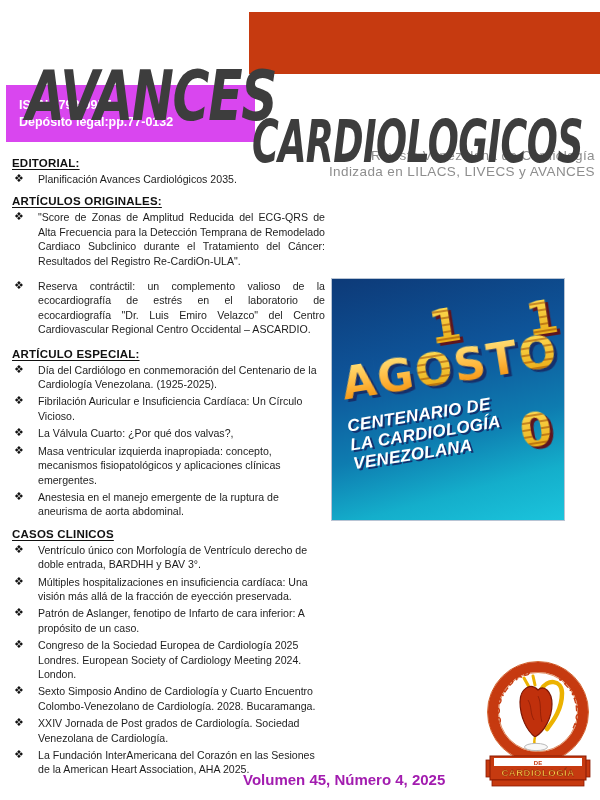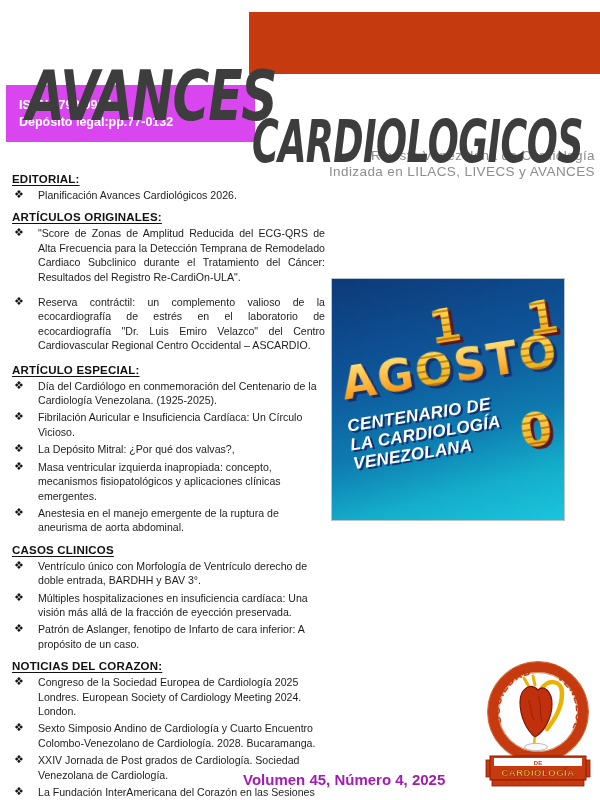"EDITORIAL:" .toc-heading:first-child { margin-top: 16px -> 0 }
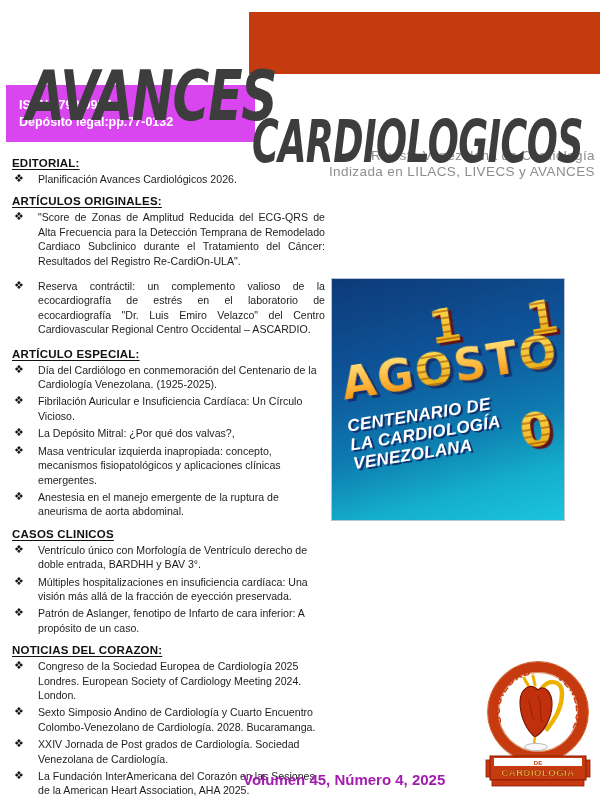"Planificación Avances Cardiológicos" span { text: 2026 -> 2035 }
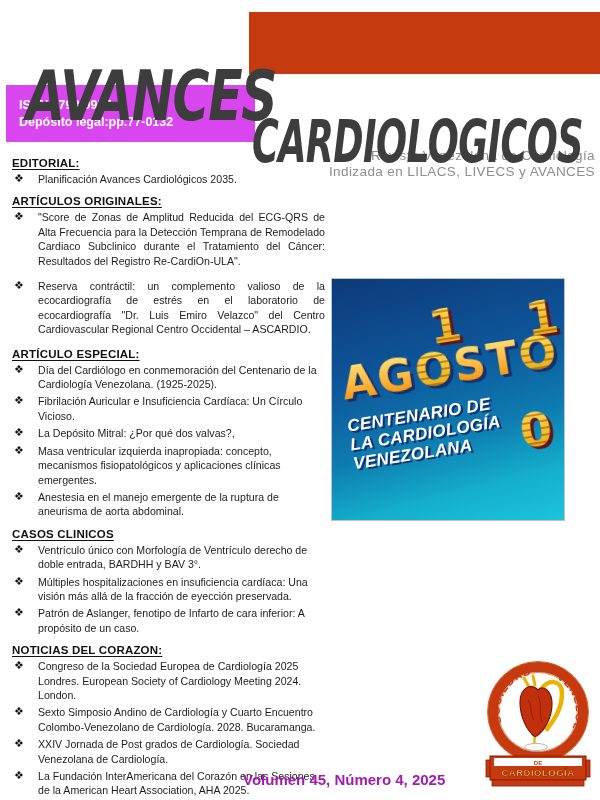"La Depósito Mitral: ¿Por qué" span { text: Depósito Mitral -> Válvula Cuarto }
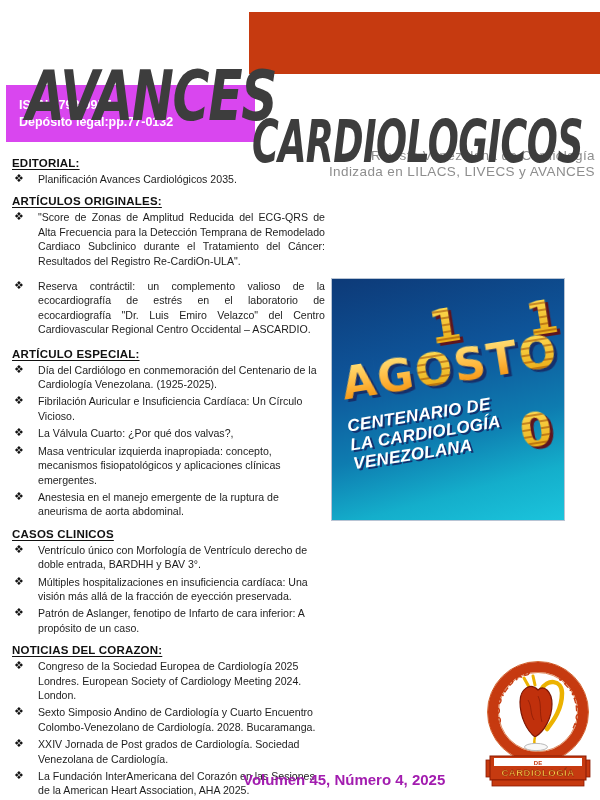"NOTICIAS DEL CORAZON:" div.toc-heading { html: <div>NOTICIAS DEL CORAZON:</div> -> none }
